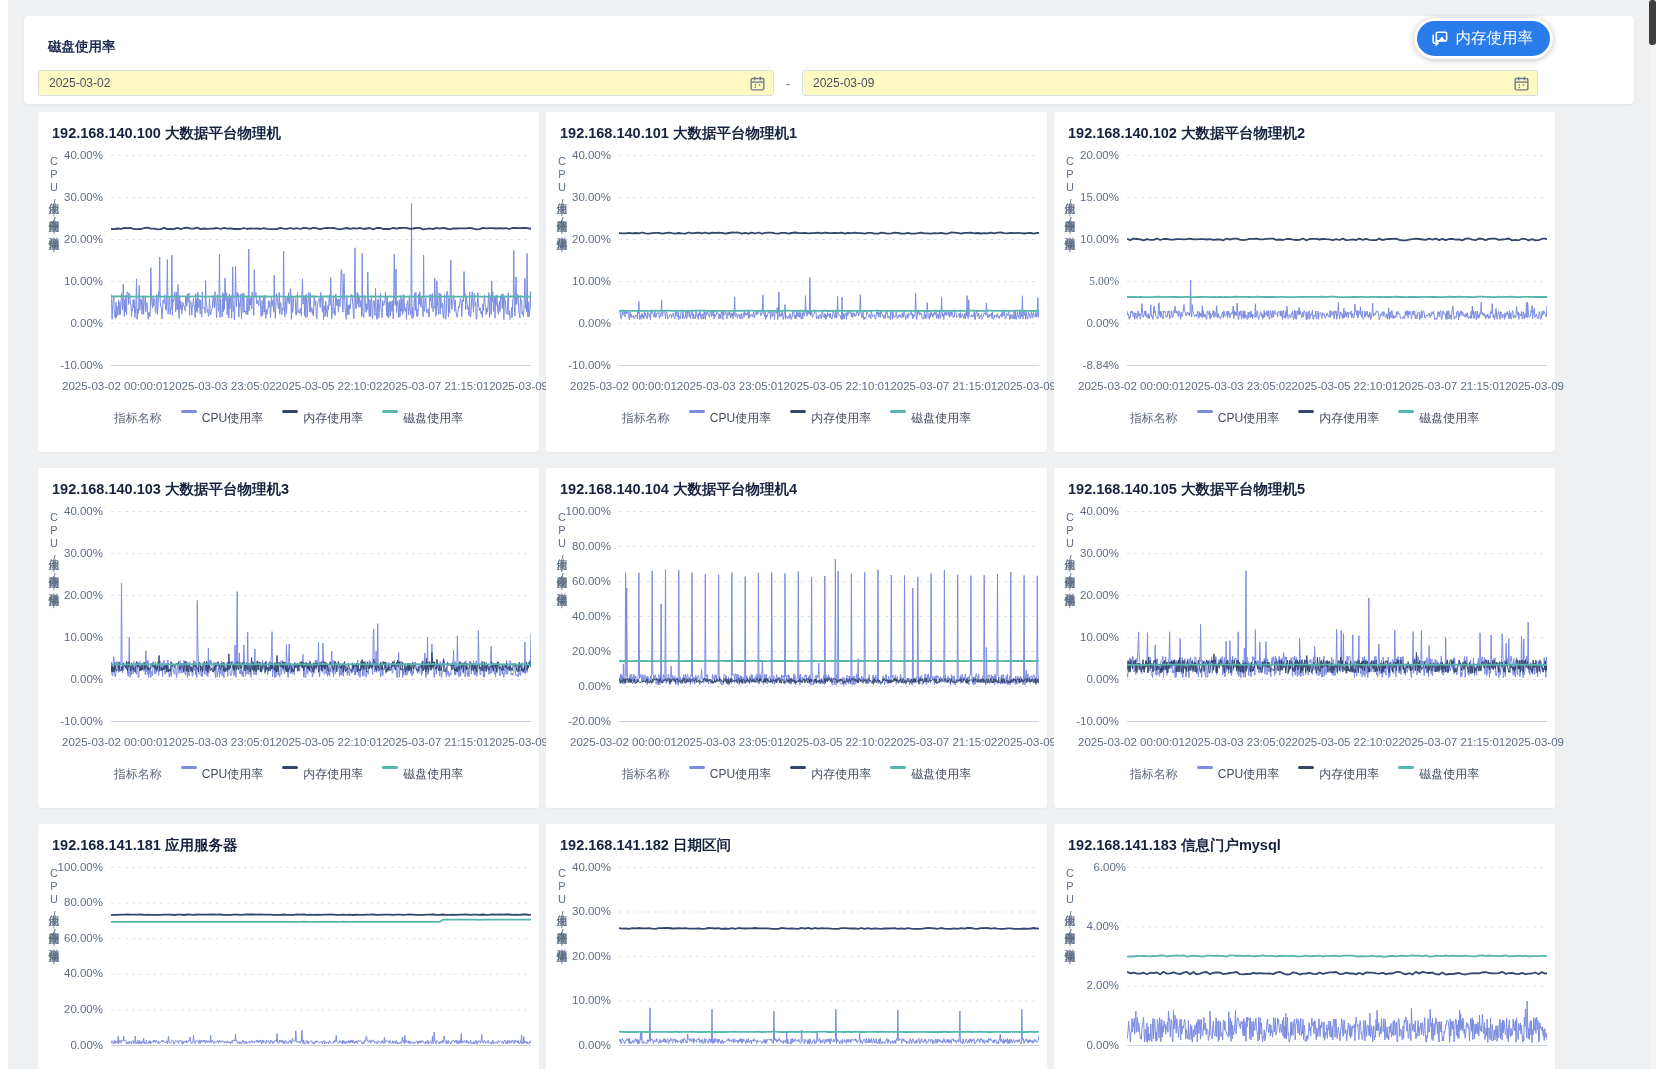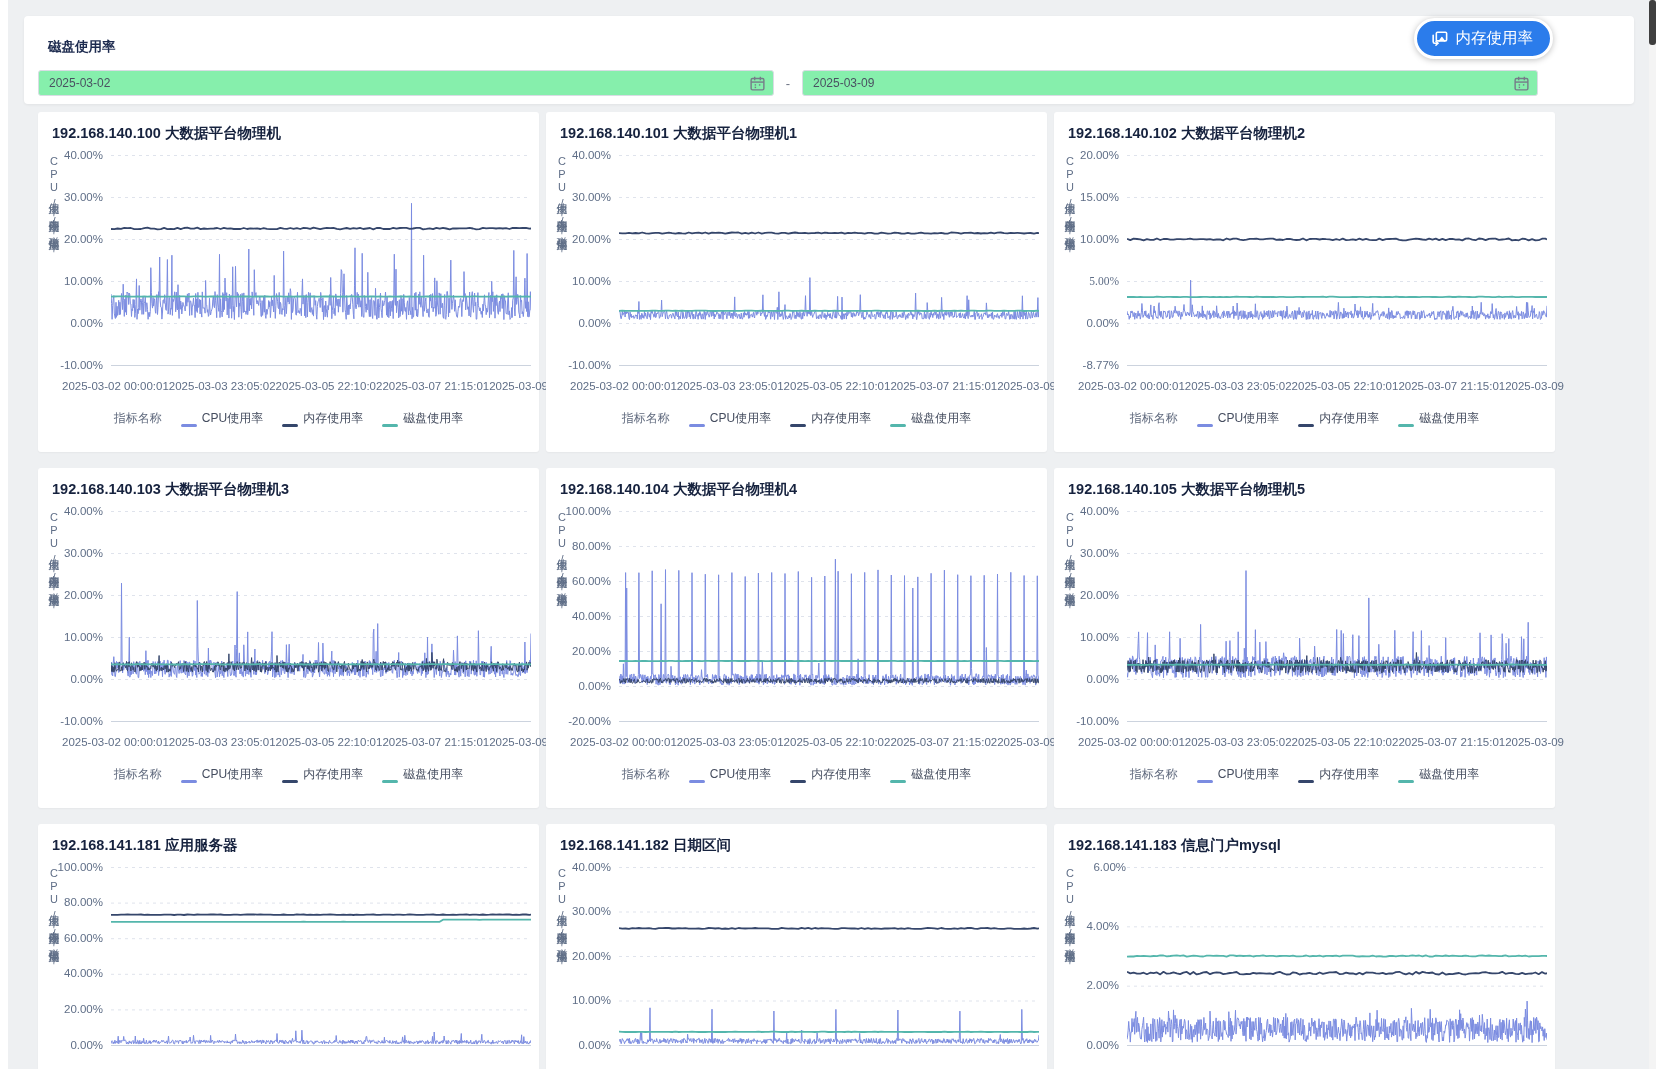"2025-03-02" .date-input { background: #86efac -> #fef9c3 }
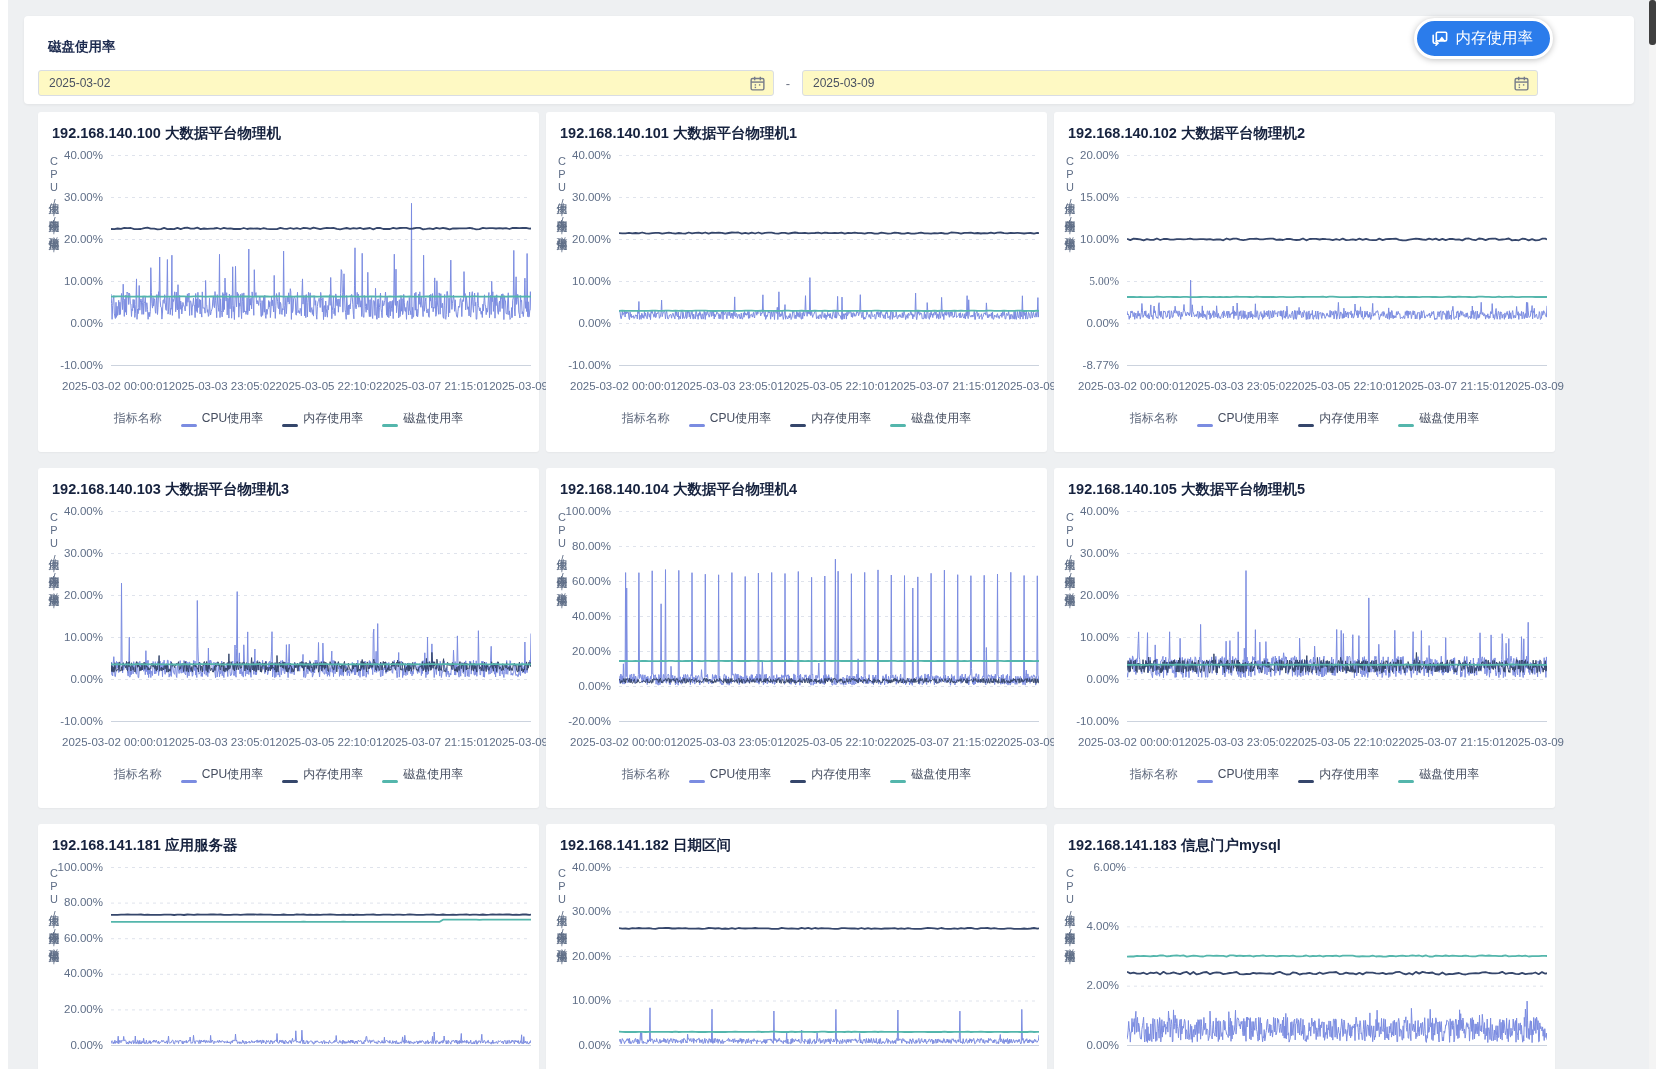"-8.77%" div.ytick { text: -8.77% -> -8.84% }
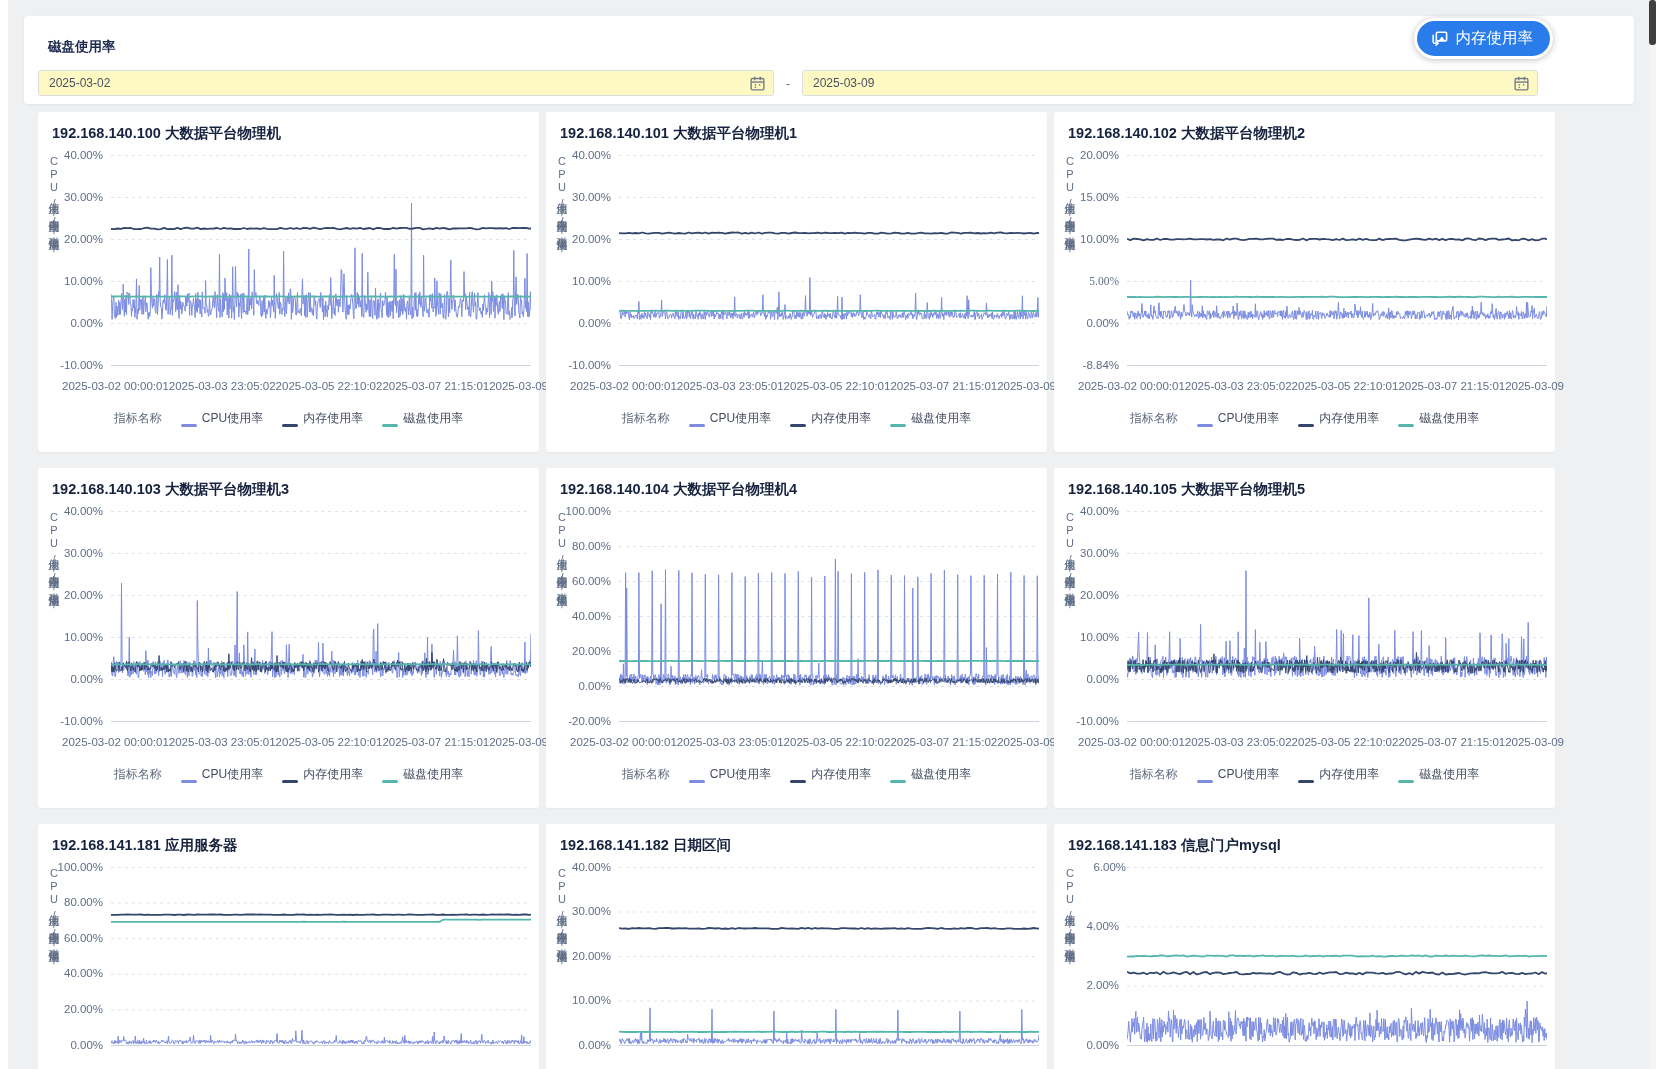"CPU使用率" .legend .lg-item { align-items: flex-end -> flex-start }
